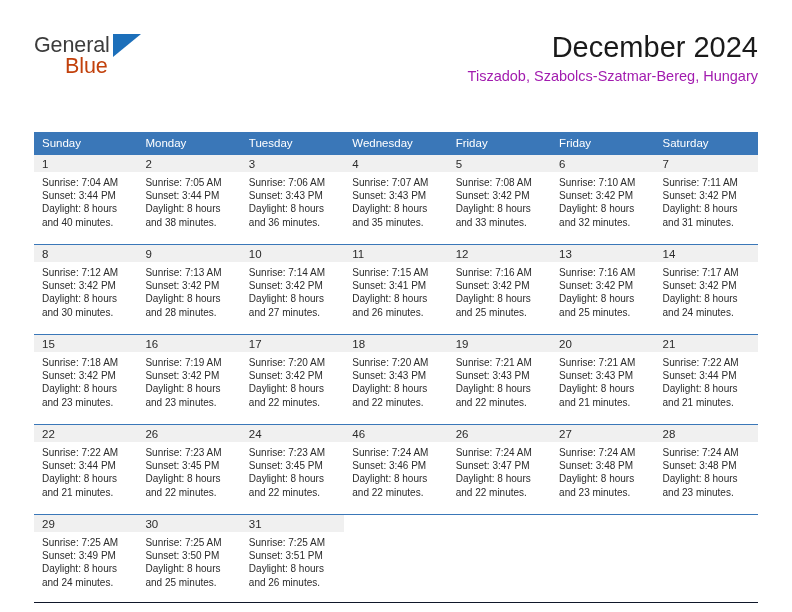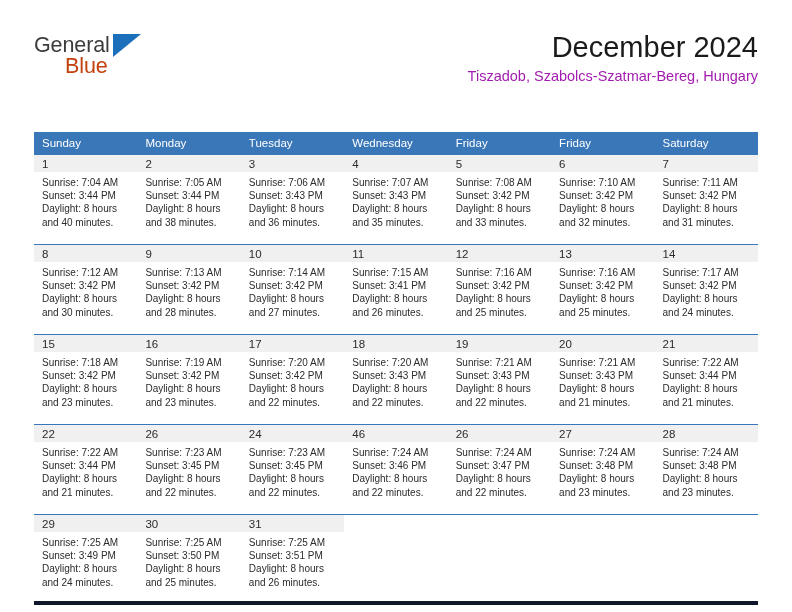"29" tbody tr.week-last td { border-bottom: 4px solid #0f172a -> 1px solid #0f172a }
